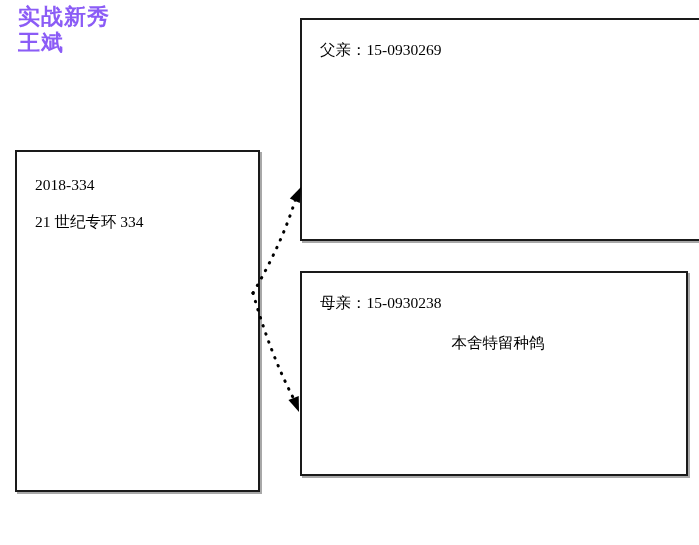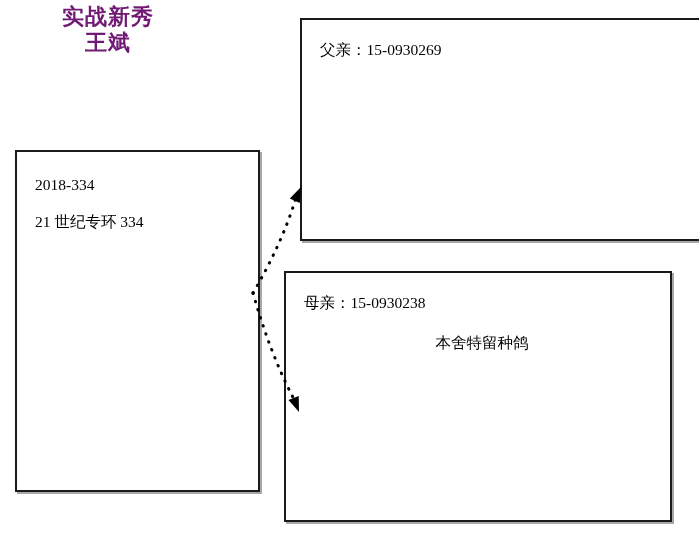"实战新秀" .title-block { color: #701a75 -> #8b5cf6; text-align: center -> left }
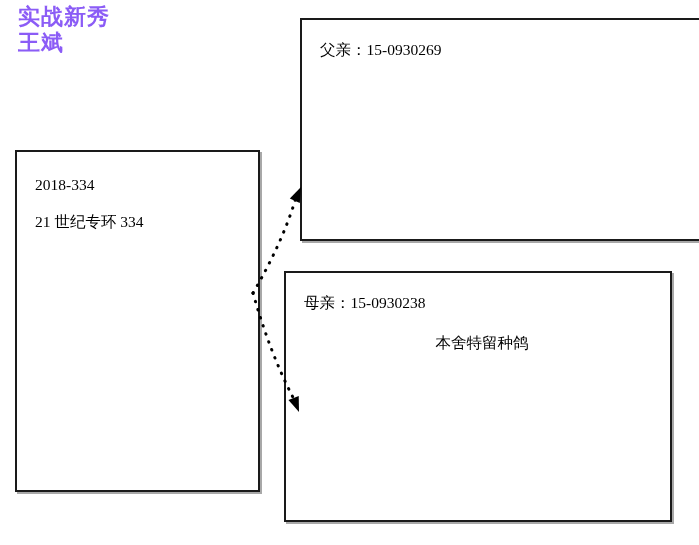"母亲：15-0930238" #box-mother { height: 251px -> 205px; left: 284px -> 300px }
